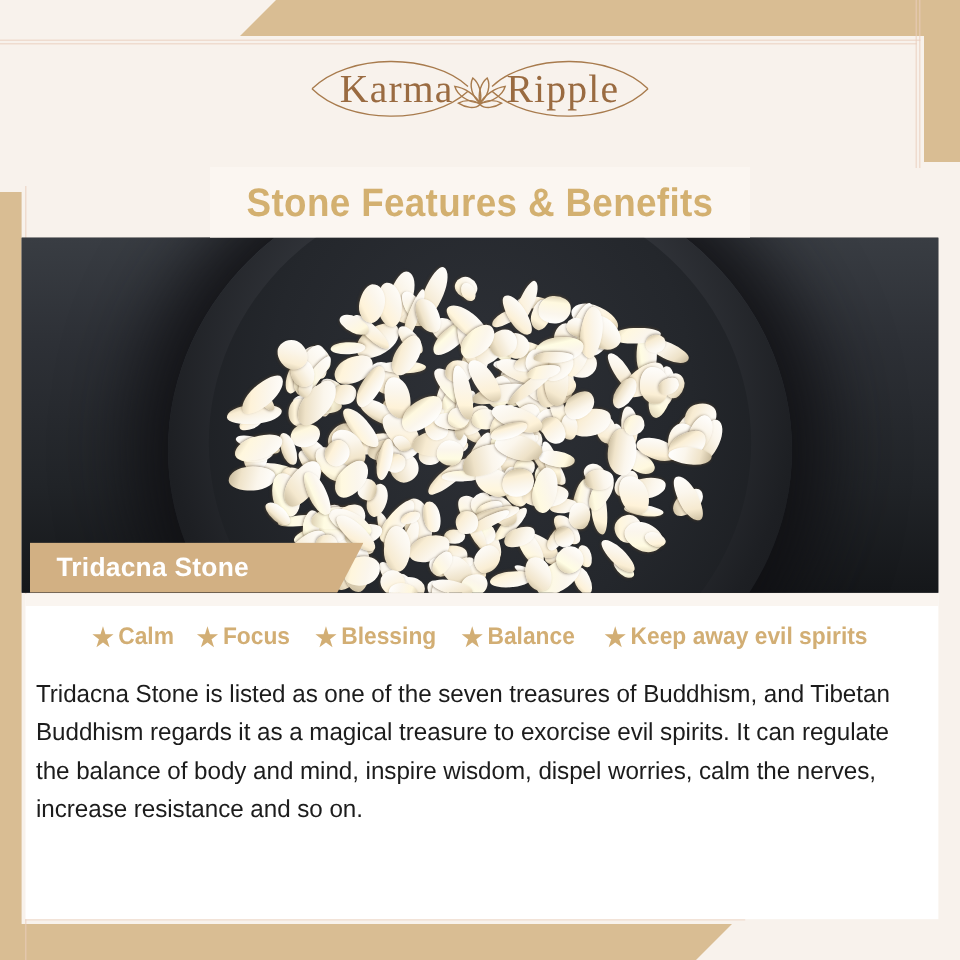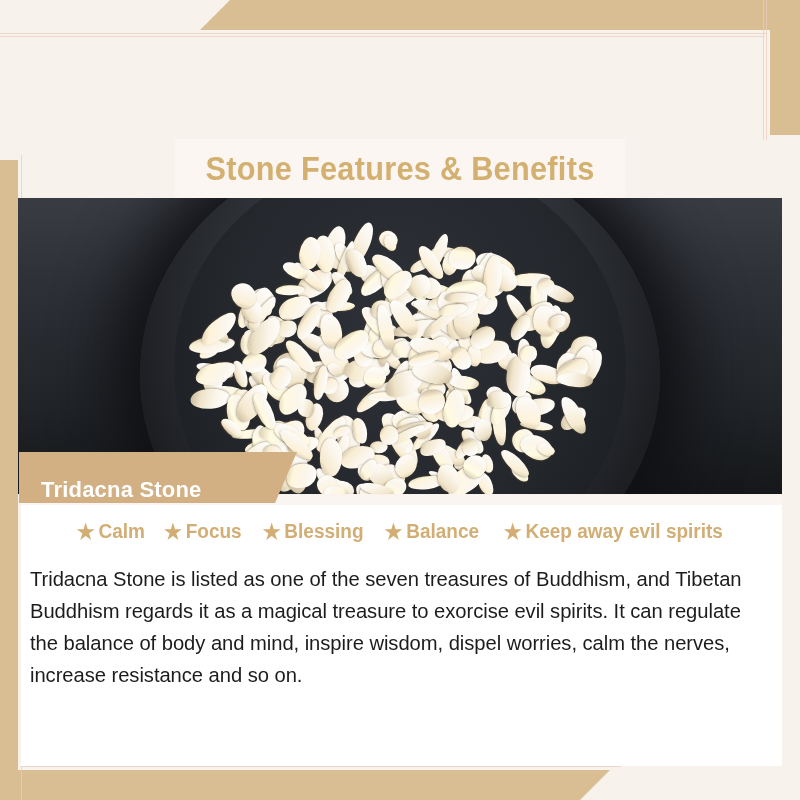"Karma" div.logo-wrap { html: none -> <div> <svg> <g> <path></path> <path></path> <path></path> <path></path> </g> <g> <g> <path></path> <path></path> <path></path> <path></path> <path></path> <path></path> </g> </g> <text>Karma</text> <text>Ripple</text> </svg> </div> }
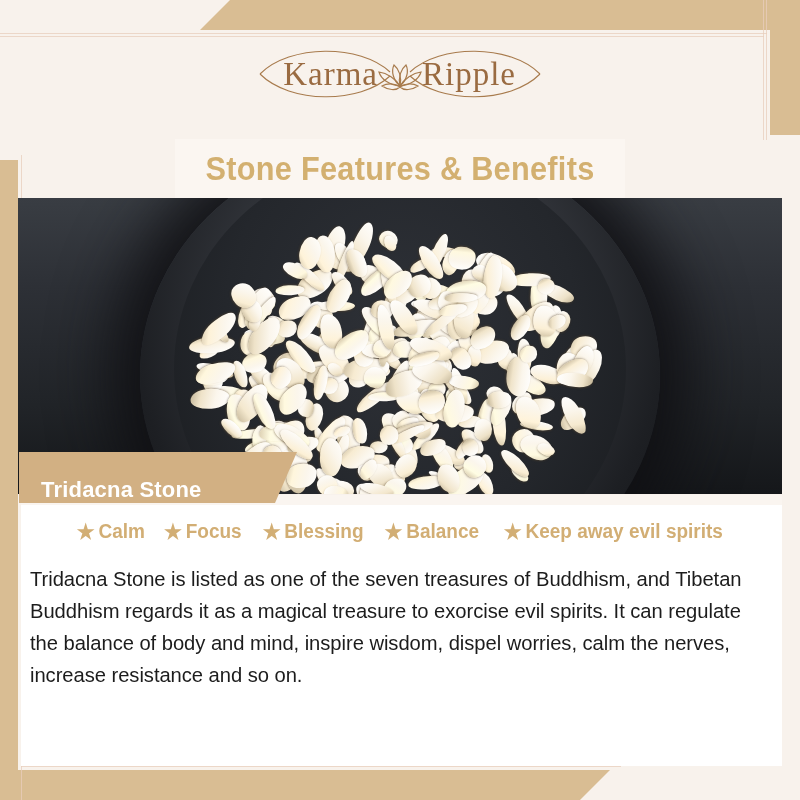"Tridacna Stone" .name-label { align-items: flex-end -> center; height: 51px -> 42px; left: 19px -> 25px }
